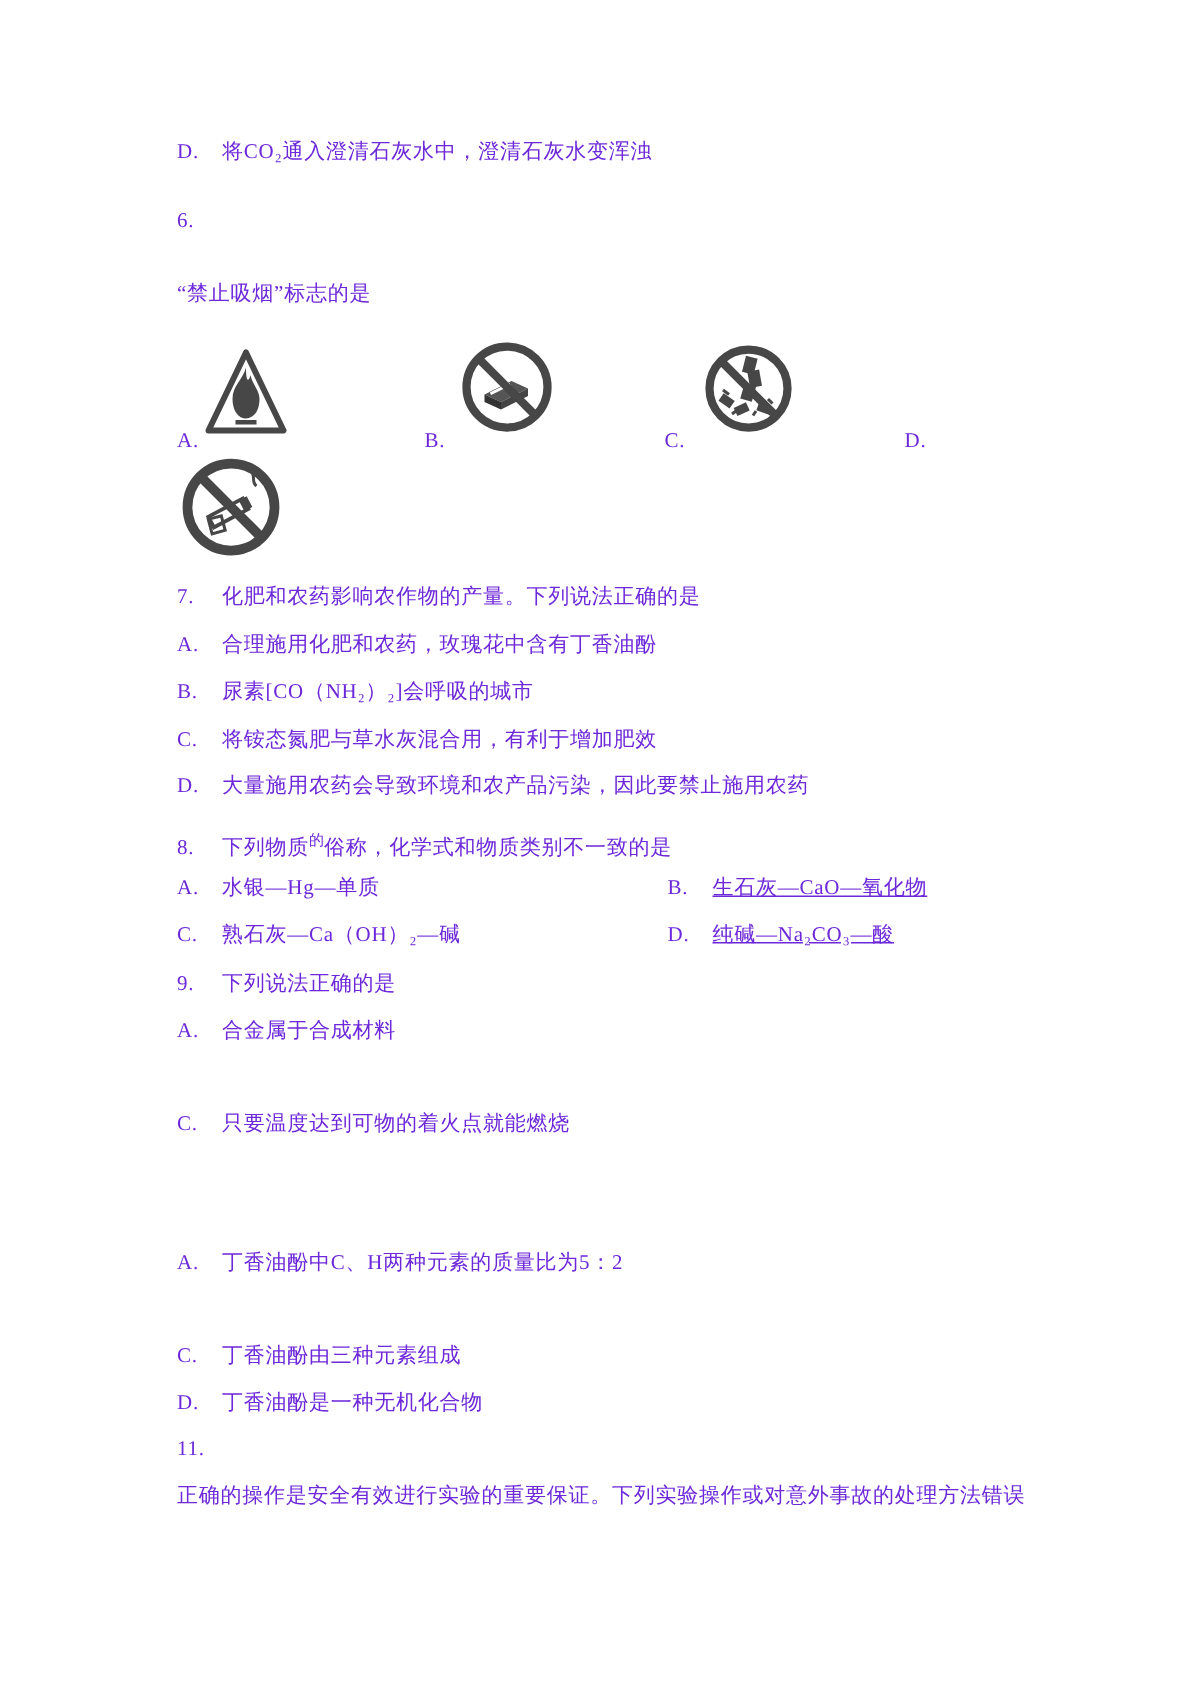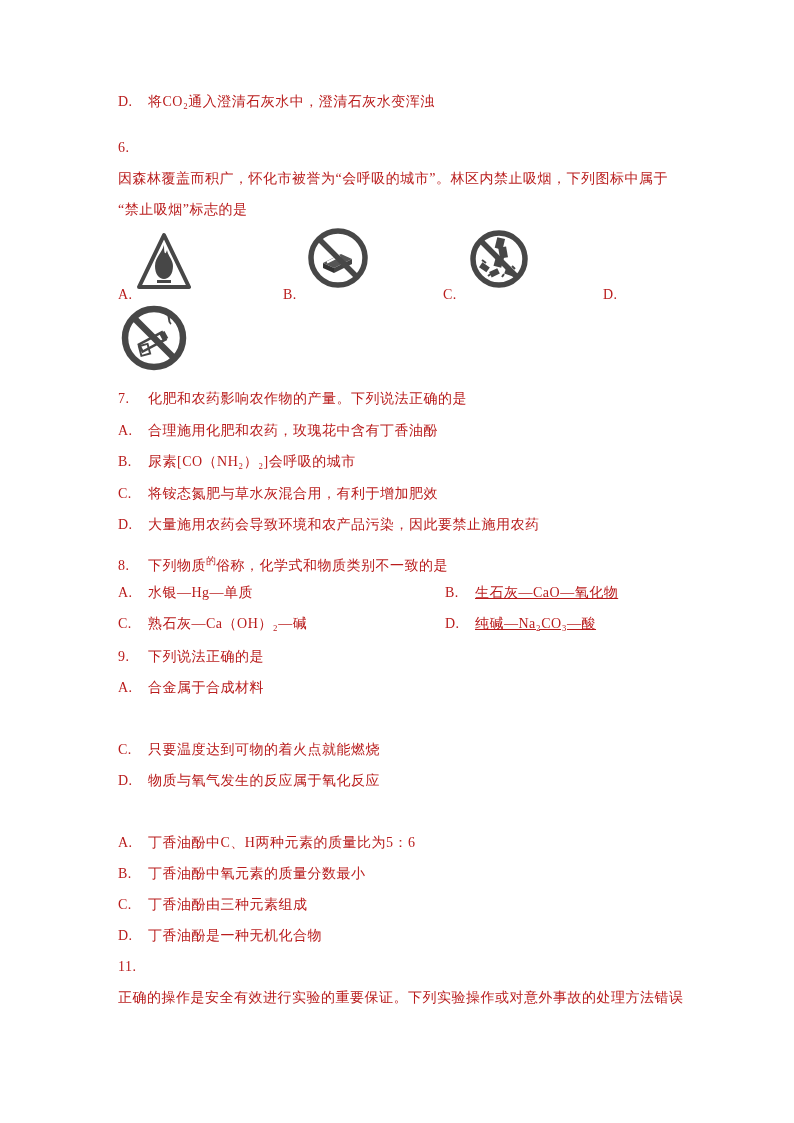"D. 将CO₂通入澄清石灰水中，澄清石灰水变浑浊" .ln { color: #b91c1c -> #6d28d9 }
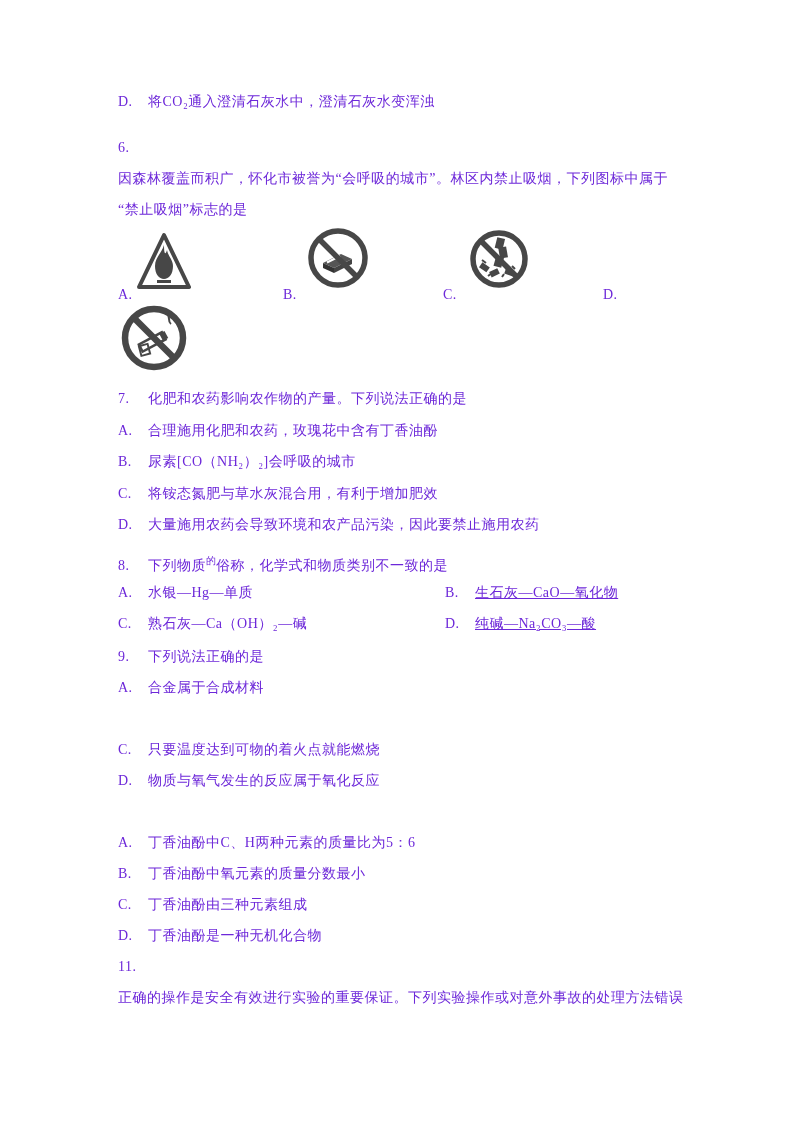"因森林覆盖而积广，怀化市被誉为“会呼吸的城市”。林区内禁止吸烟，下列图标中属于" div.ln { html: <div>因森林覆盖而积广，怀化市被誉为“会呼吸的城市”。林区内禁止吸烟，下列图标中属于</div> -> none }
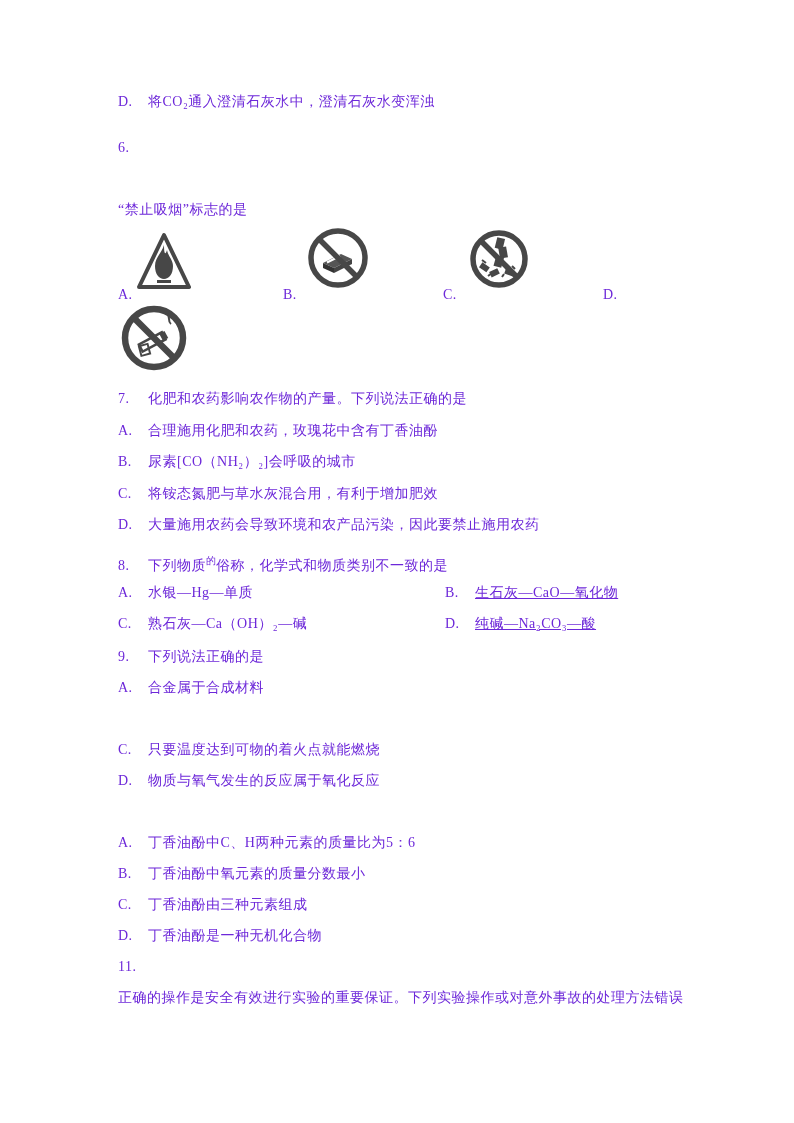"“禁止吸烟”标志的是" div.ln { top: 200px -> 187px }
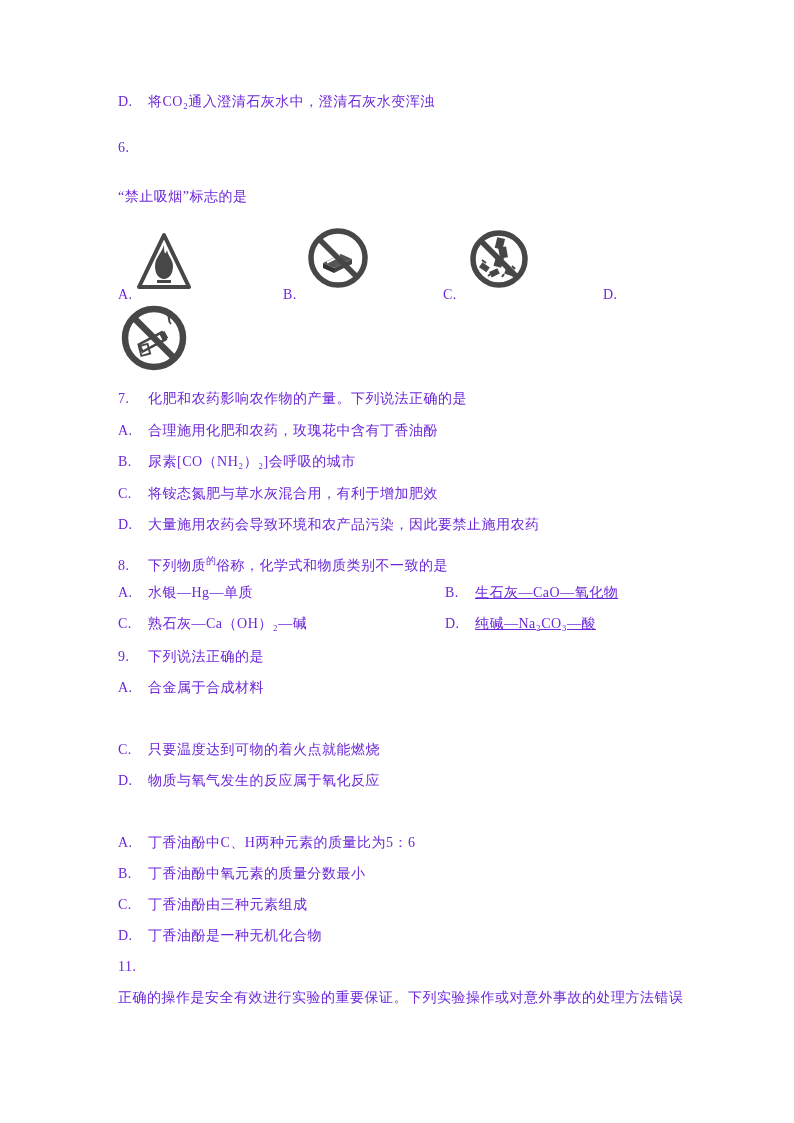"D. 物质与氧气发生的反应属于氧化反应" div.ln { html: <div> <span>D.</span><span>物质与氧气发生的反应属于氧化反应</span> </div> -> none }
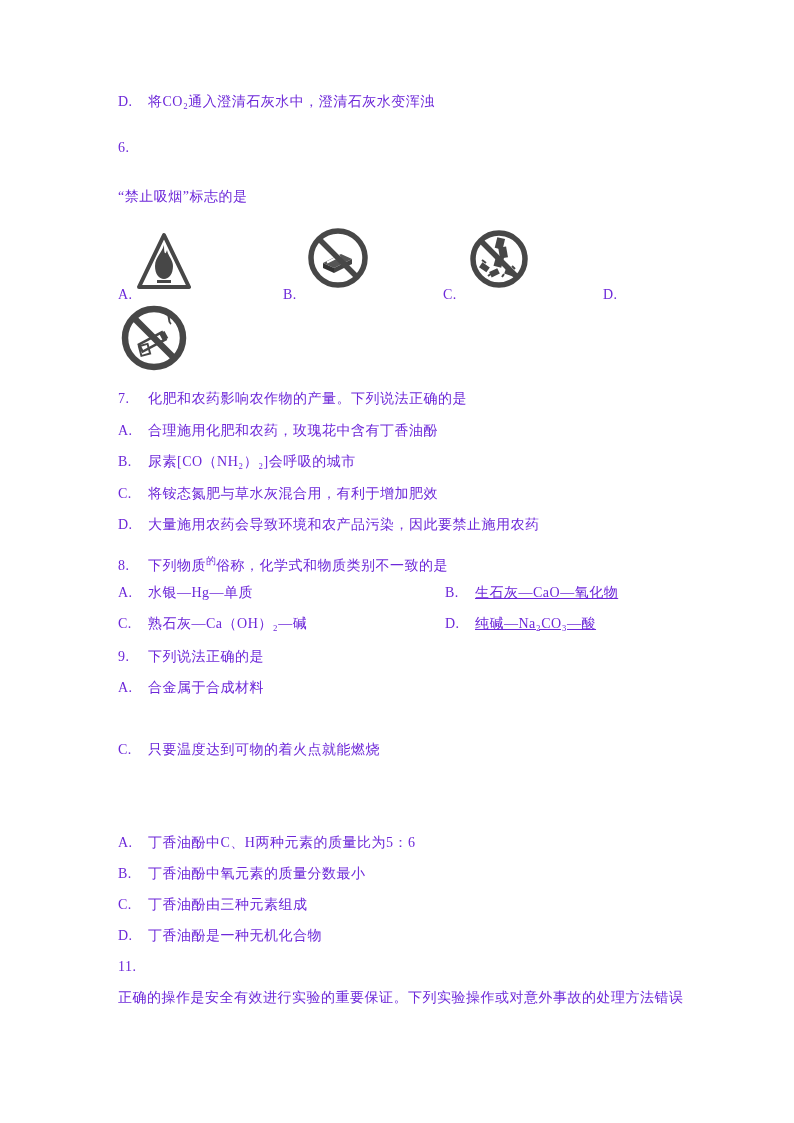"丁香油酚中C、H两种元素的质量比为5：6" span { text: 6 -> 2 }
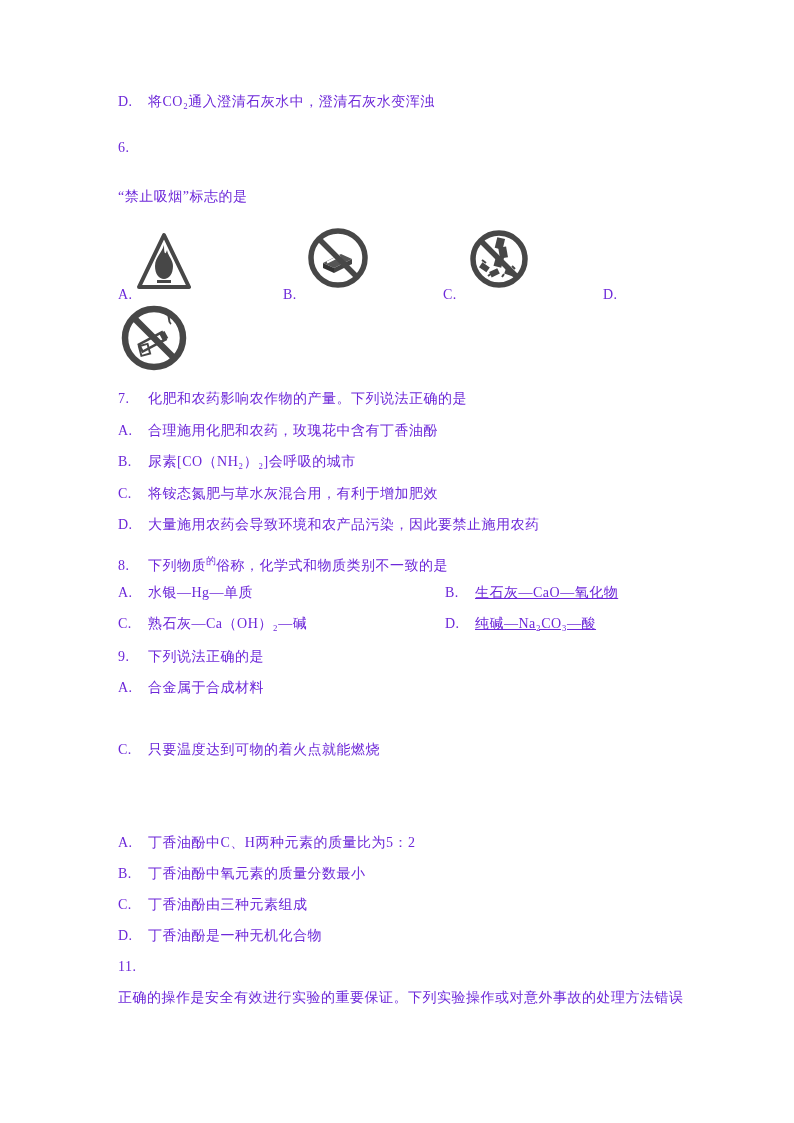"B. 丁香油酚中氧元素的质量分数最小" div.ln { html: <div> <span>B.</span><span>丁香油酚中氧元素的质量分数最小</span> </div> -> none }
